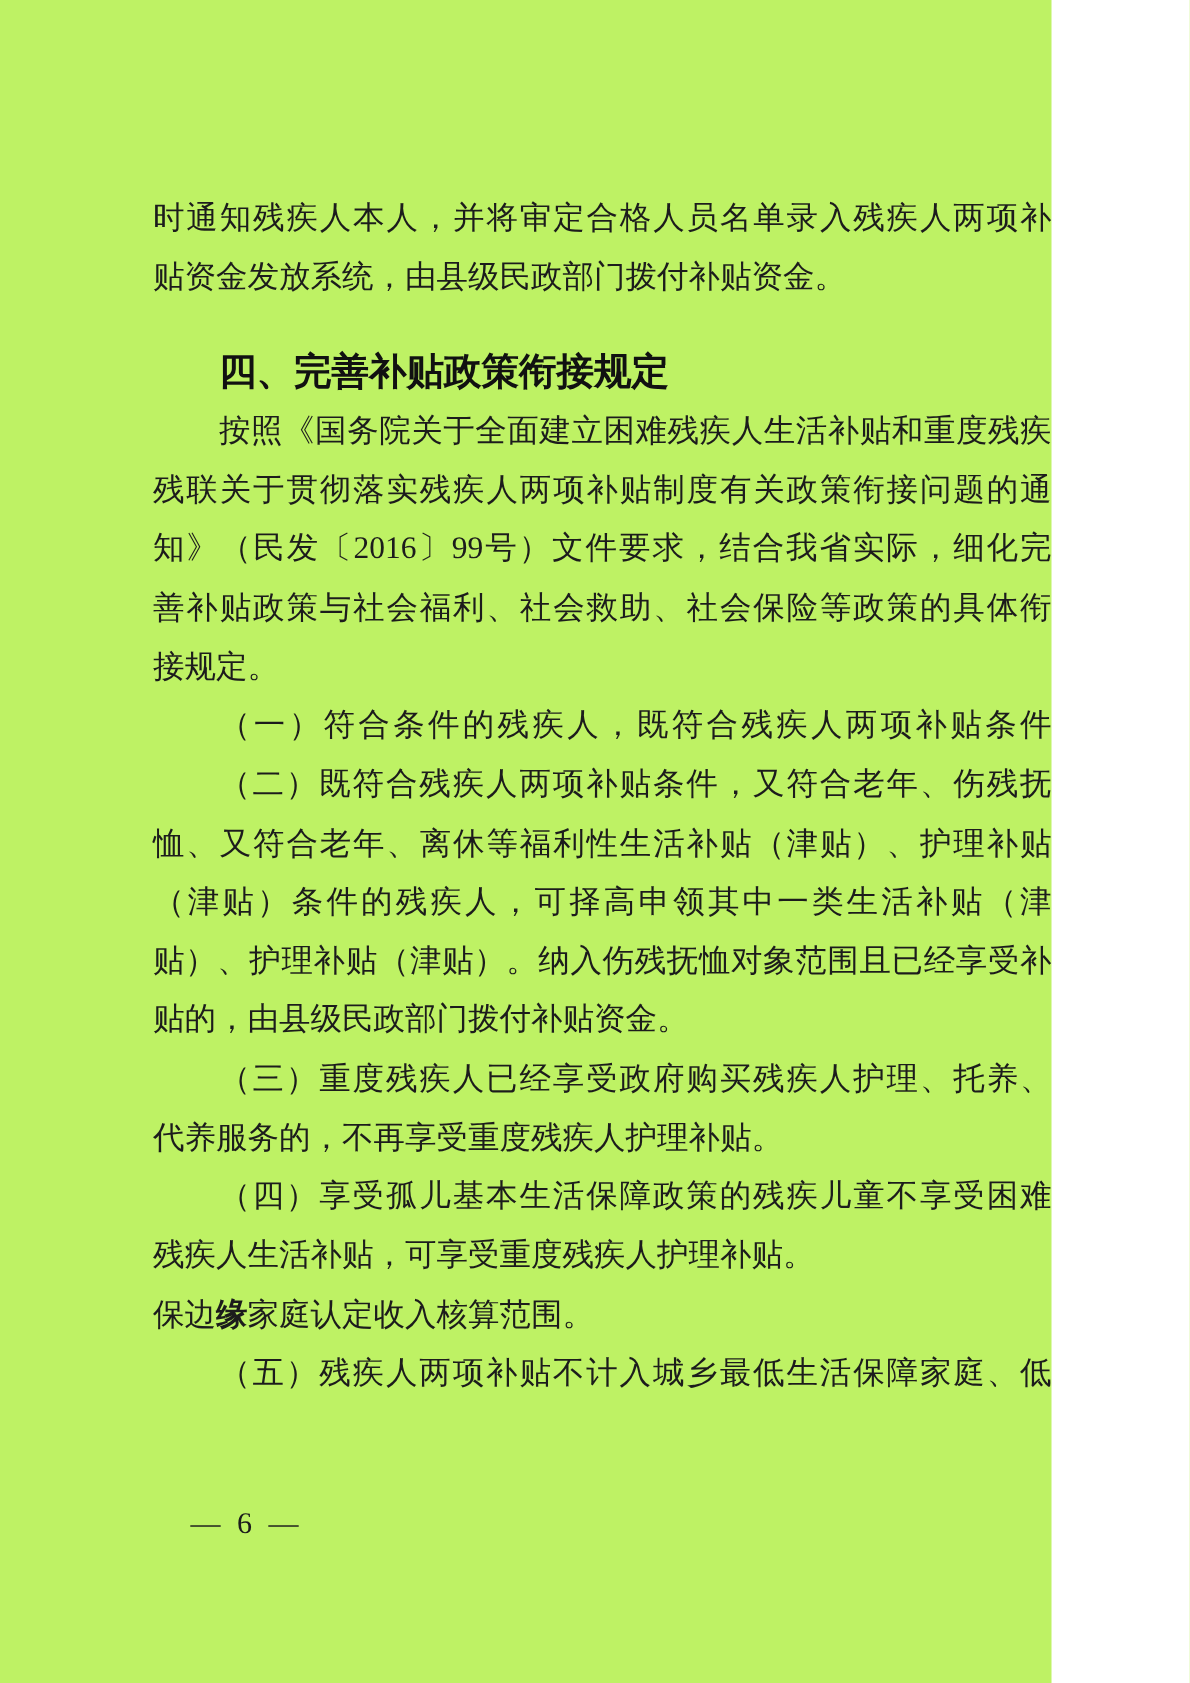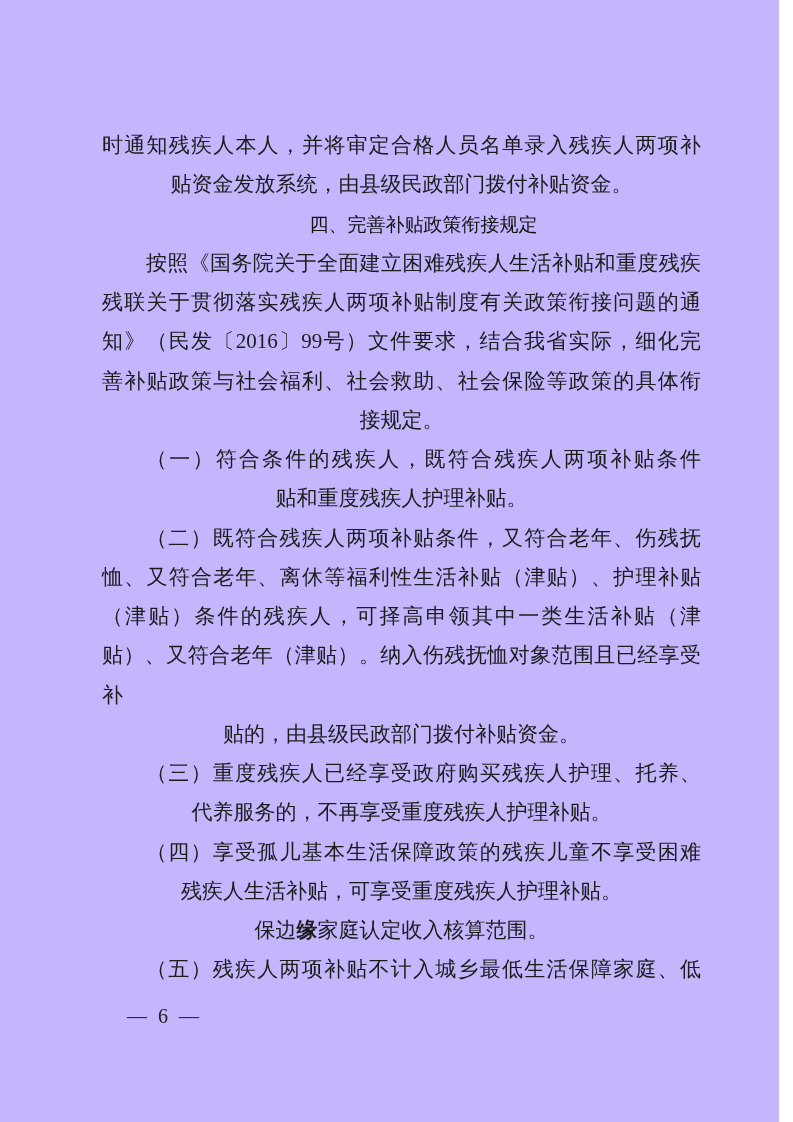"时通知残疾人本人，并将审定合格人员名单录入残疾人两项补" .page { background: #c4b5fd -> #bef264; width: 779px -> 701px }
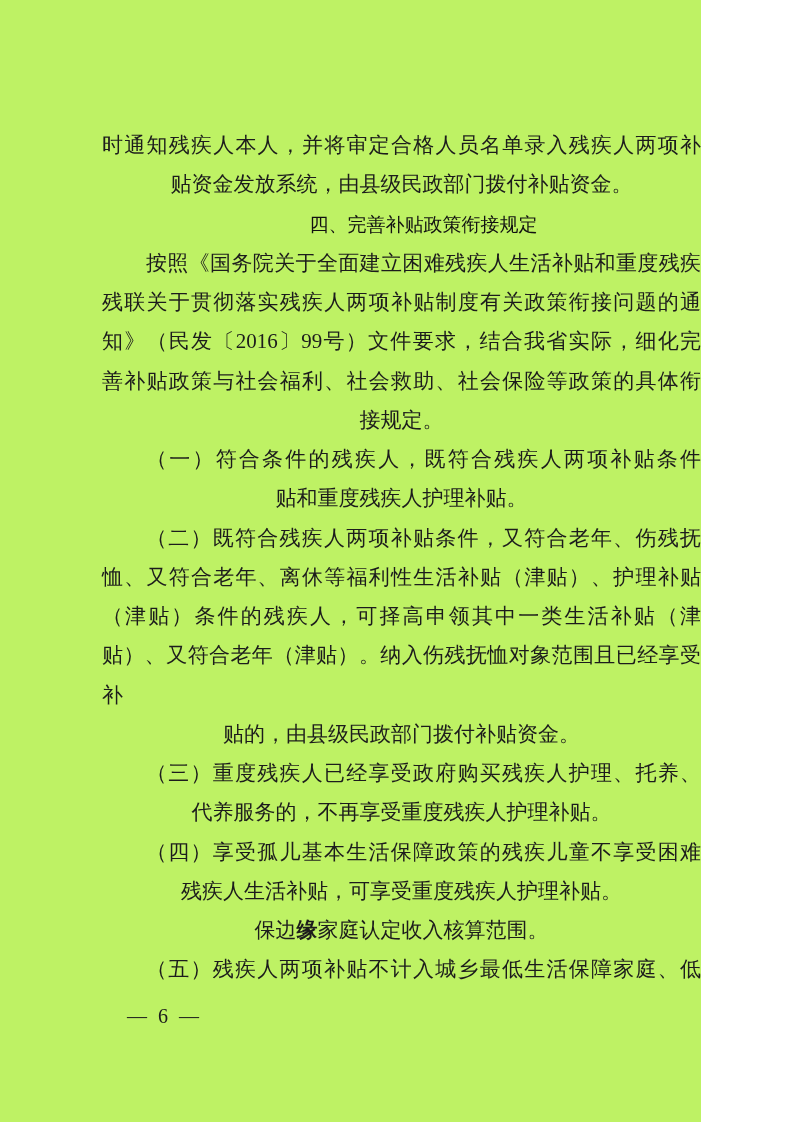"贴资金发放系统，由县级民政部门拨付补贴资金。" .line { text-align: center -> left }
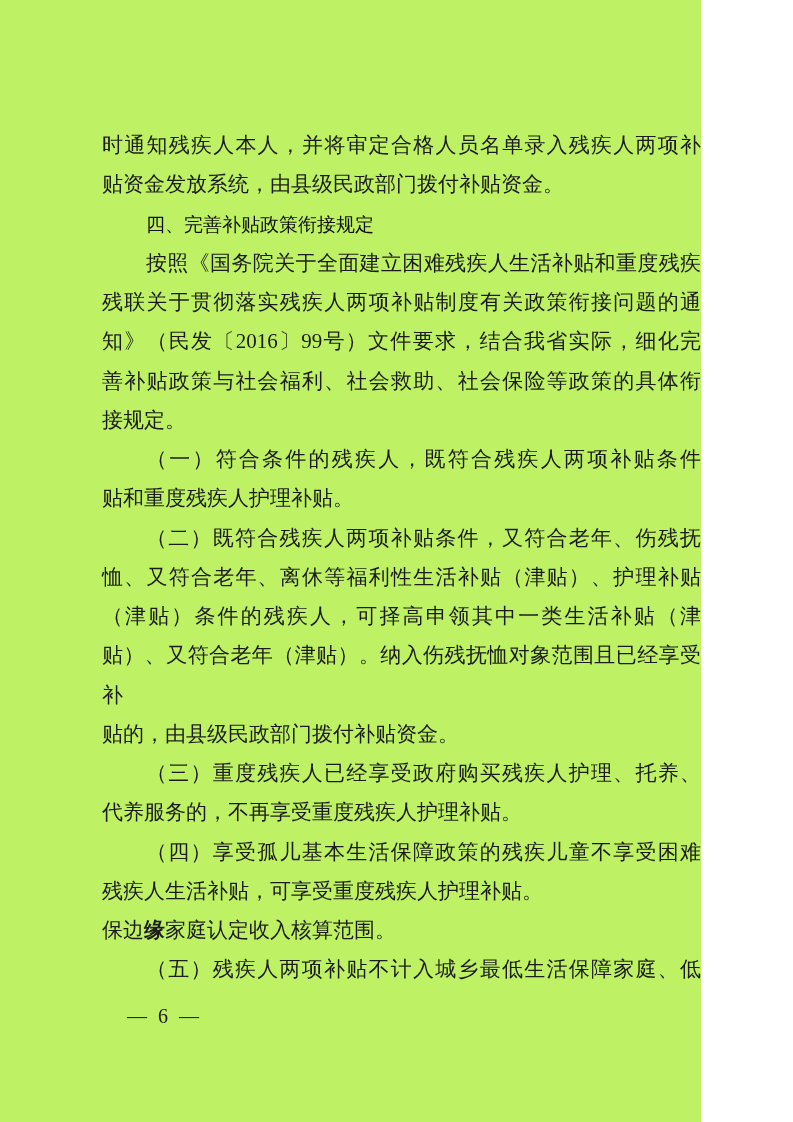"四、完善补贴政策衔接规定" .line.heading { font-size: 19px -> 25px; font-weight: normal -> bold; margin-top: none -> 24px }
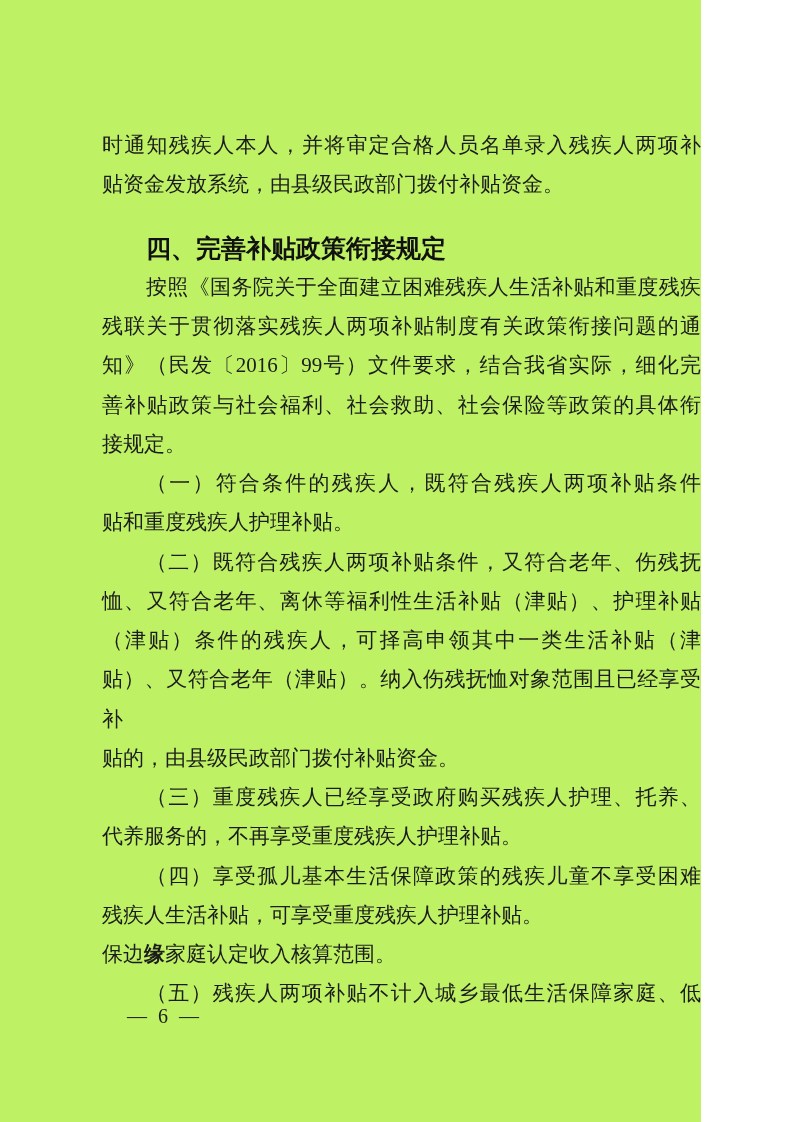"贴和重度残疾人护理补贴。" div.line { html: <div>贴和重度残疾人护理补贴。</div> -> none }
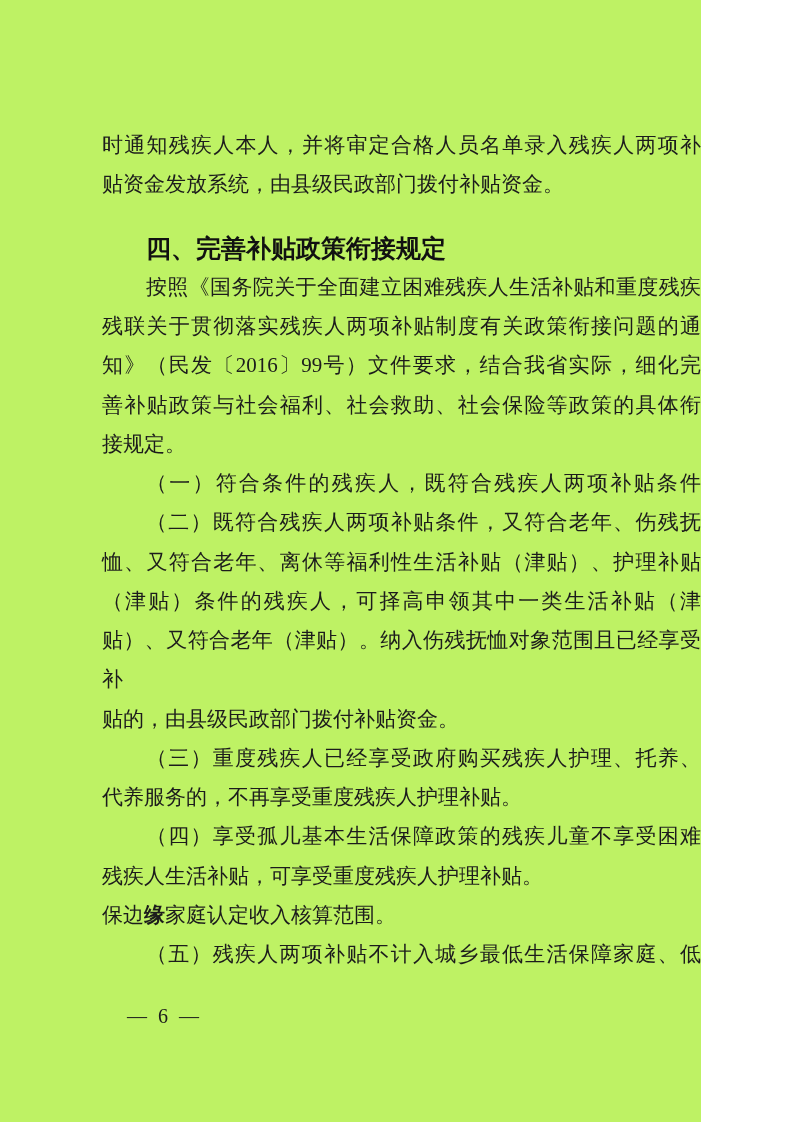"贴）、又符合老年（津贴）。纳入伤残抚恤对象范围且已经享受补" div.line { text: 又符合老年 -> 护理补贴 }
